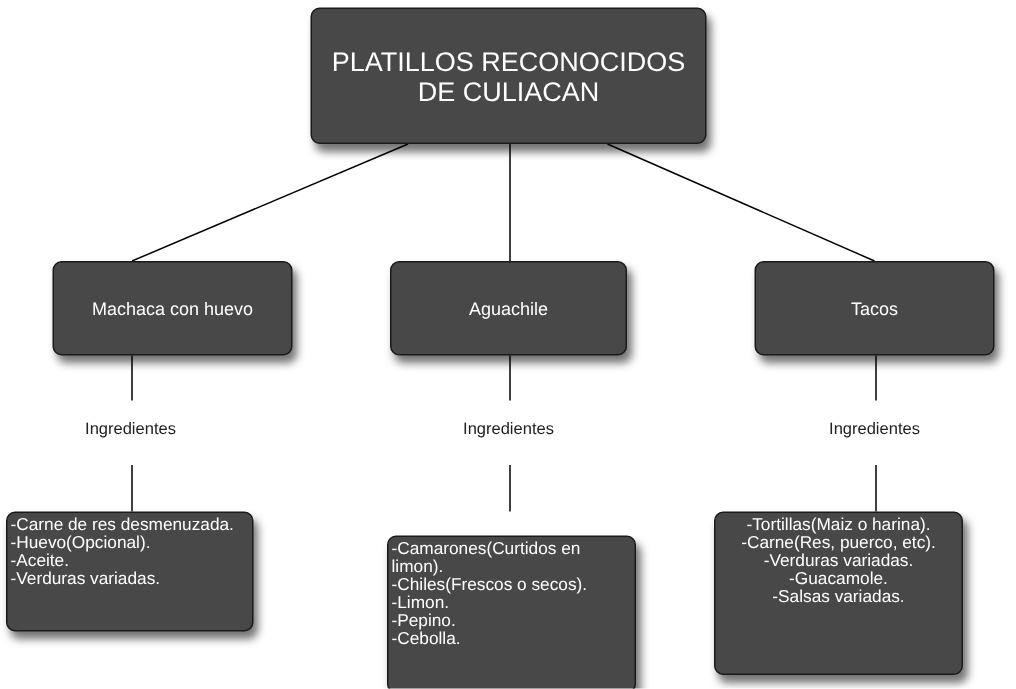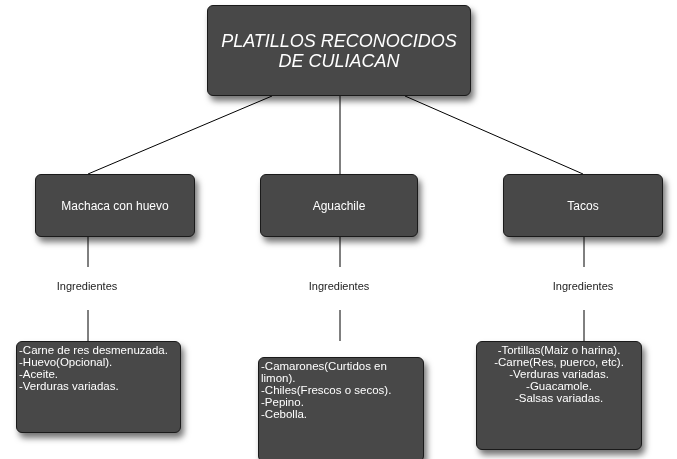"PLATILLOS RECONOCIDOS" .root { font-style: italic -> none }
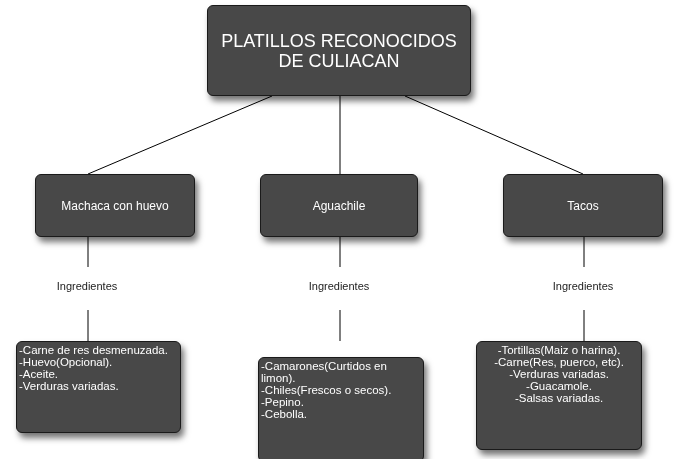"-Carne de res desmenuzada." .ing.i0 { height: 92px -> 80px; margin-left: 12px -> none }
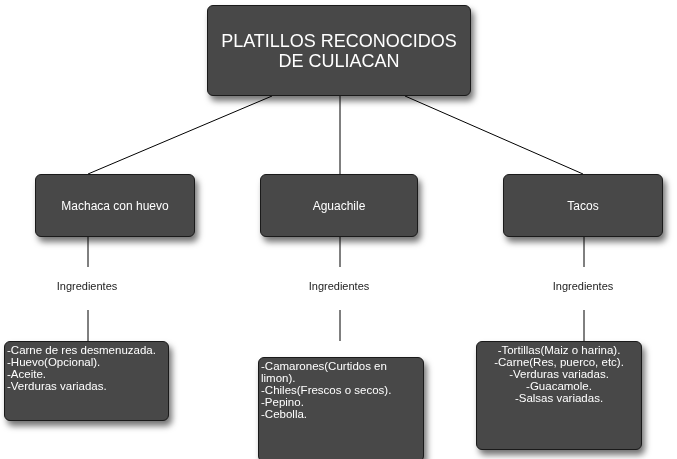"-Limon." div { html: none -> <div>-Limon.</div> }
